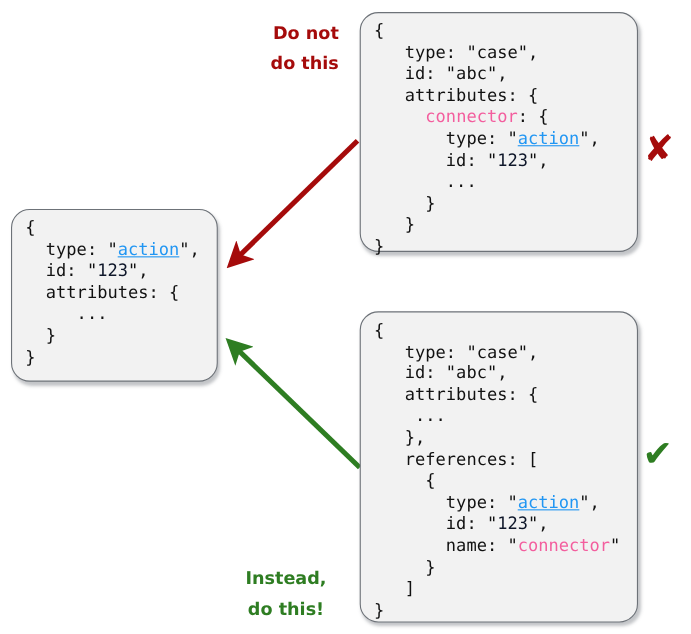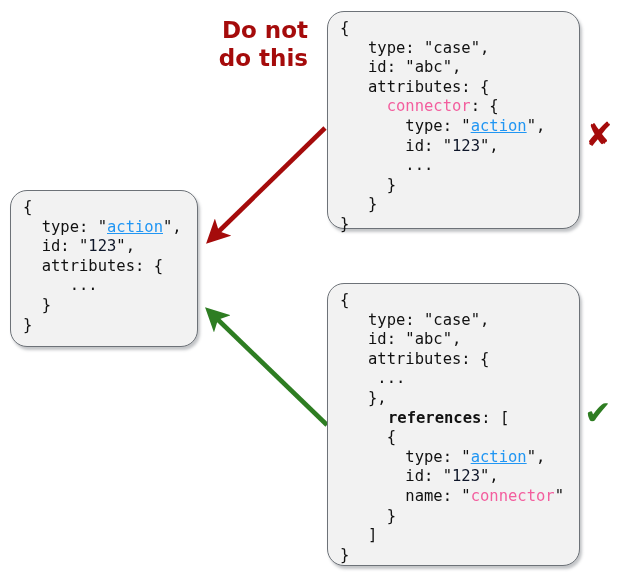"Do not" .anno-label { font-size: 23px -> 16px }
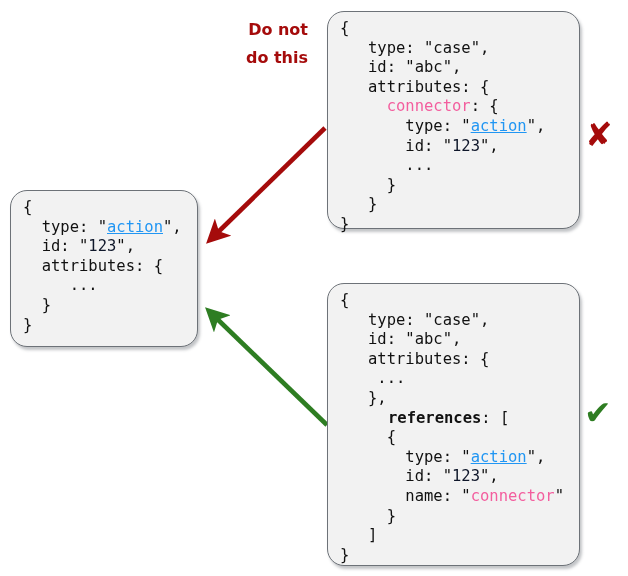"references" .tok-bold { font-weight: bold -> normal; margin-left: 20px -> none }
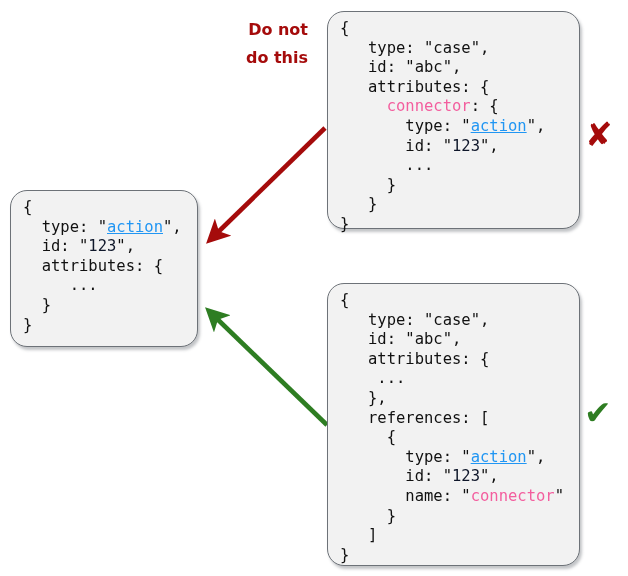"Instead," div.anno-label { html: none -> <div>Instead, do this!</div> }
